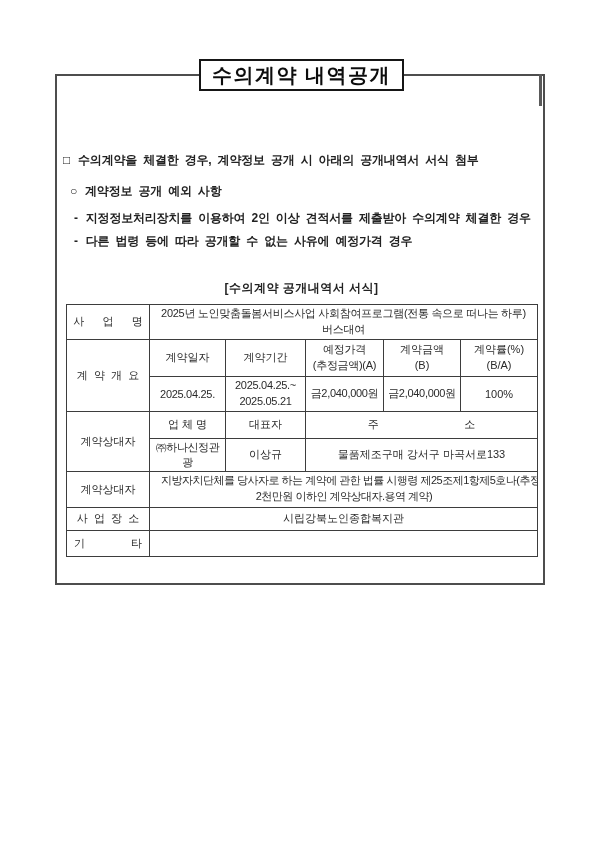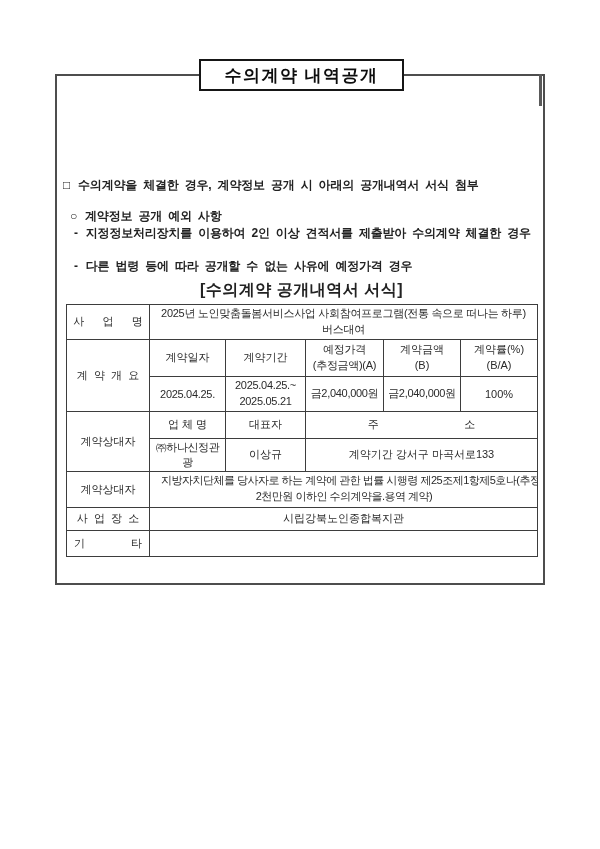"수의계약 내역공개" .title-box span { font-size: 17px -> 20px }
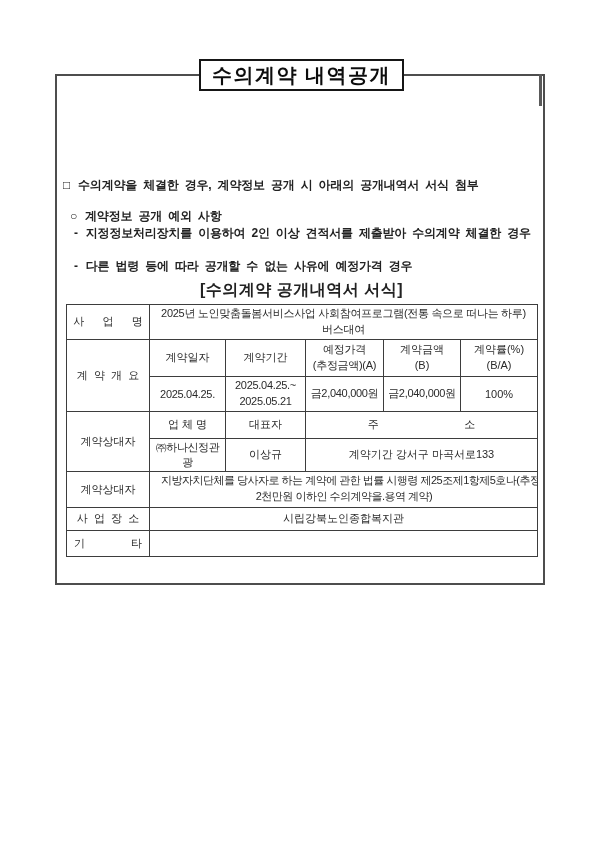"□ 수의계약을 체결한 경우, 계약정보" .note { margin-top: 25px -> none }
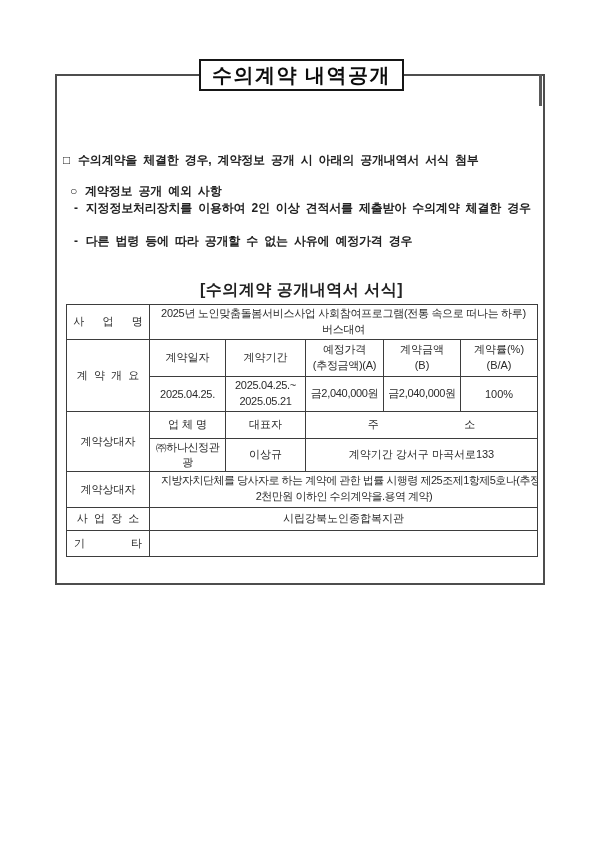"- 지정정보처리장치를 이용하여 2인 이상" .n3 { top: 200px -> 210px }
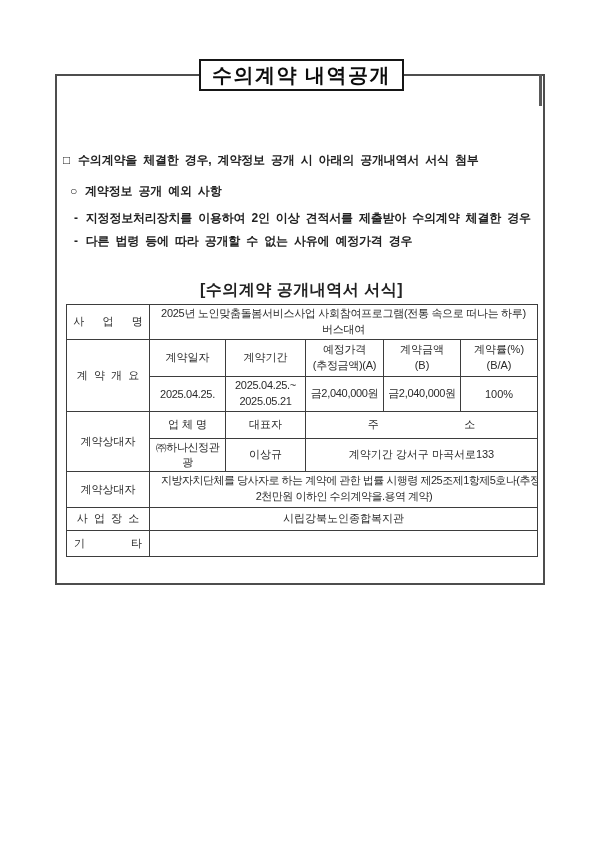"[수의계약 공개내역서 서식]" .caption { font-size: 16px -> 12px }
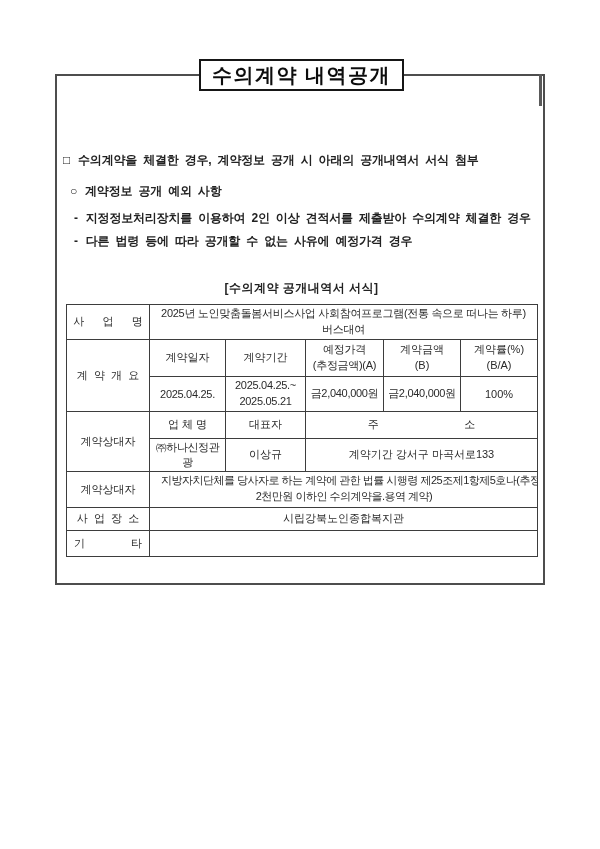"계약기간 강서구 마곡서로133" td { text: 계약기간 -> 물품제조구매 }
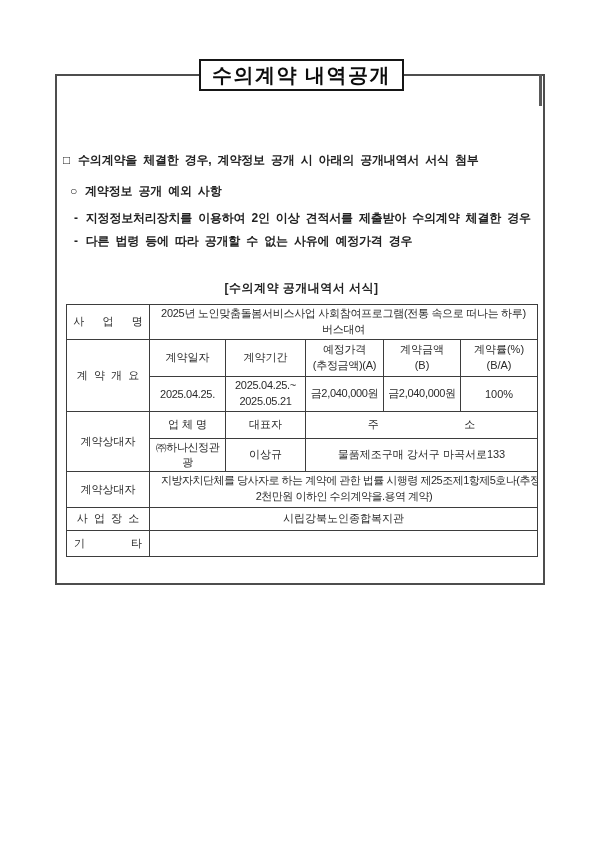"2천만원 이하인 수의계약을.용역 계약)" div.l2 { text: 수의계약을.용역 -> 계약상대자.용역 }
